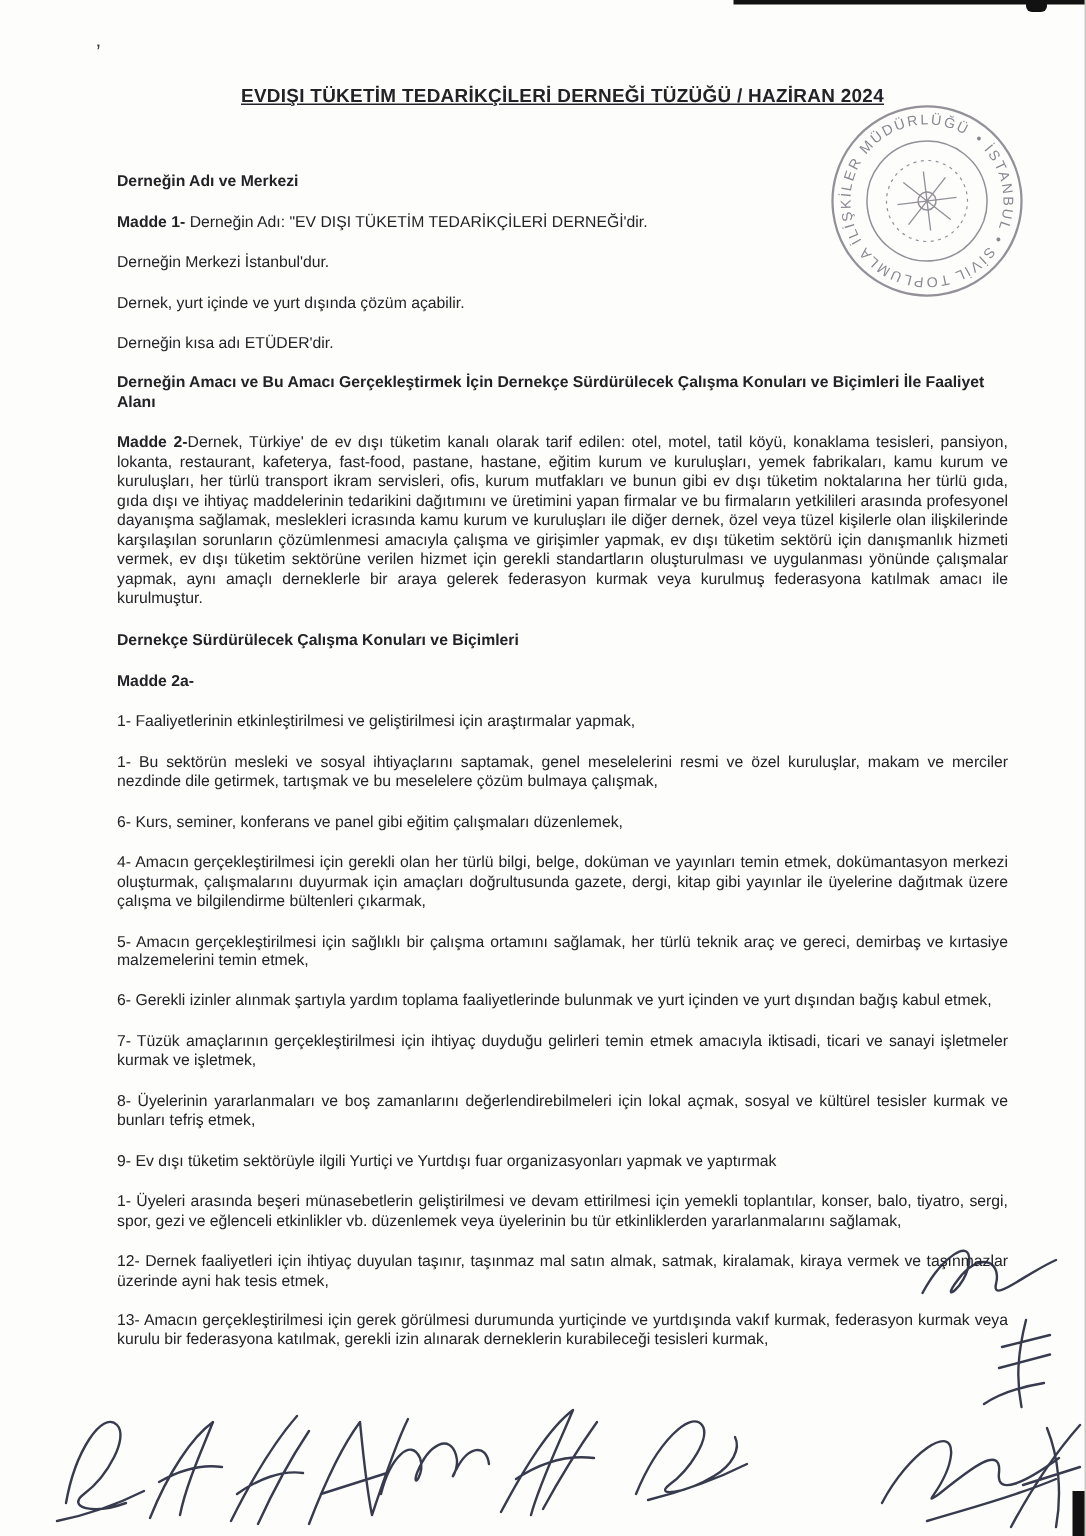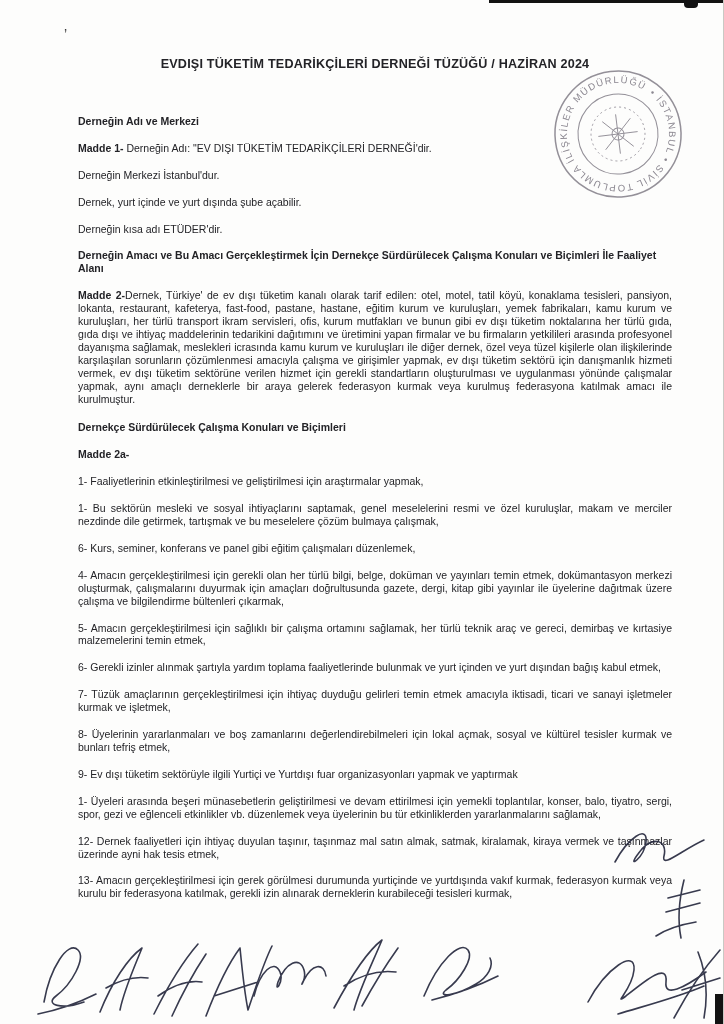"EVDIŞI TÜKETİM TEDARİKÇİLERİ DERNEĞİ" .doc-title { text-decoration: none -> underline }
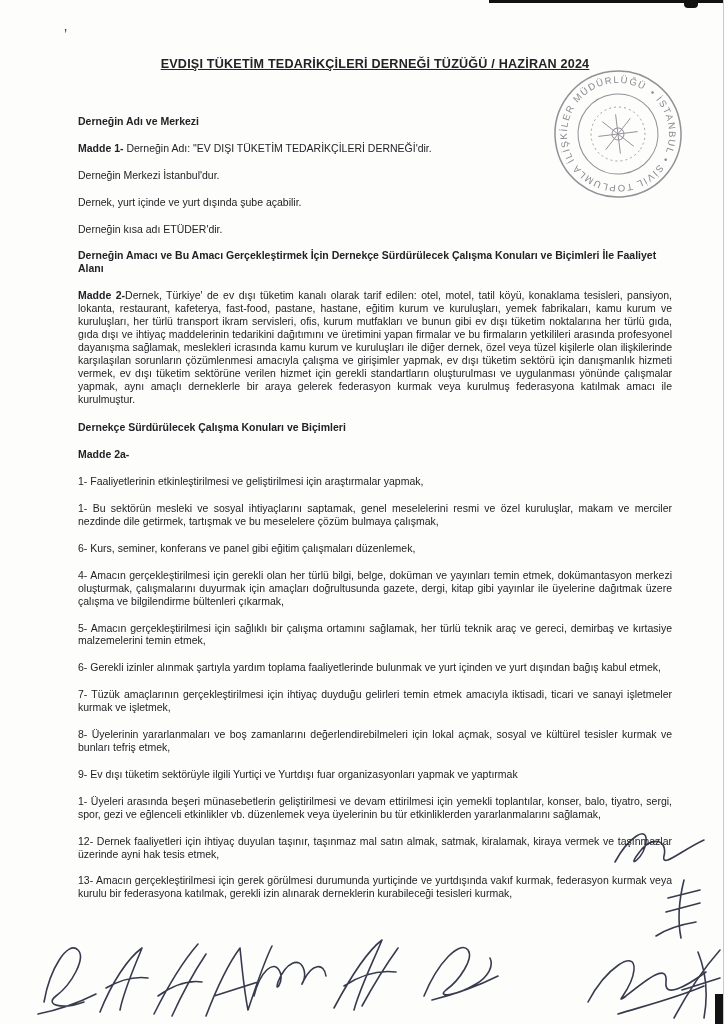"Dernek, yurt içinde ve yurt" p { text: şube -> çözüm }
